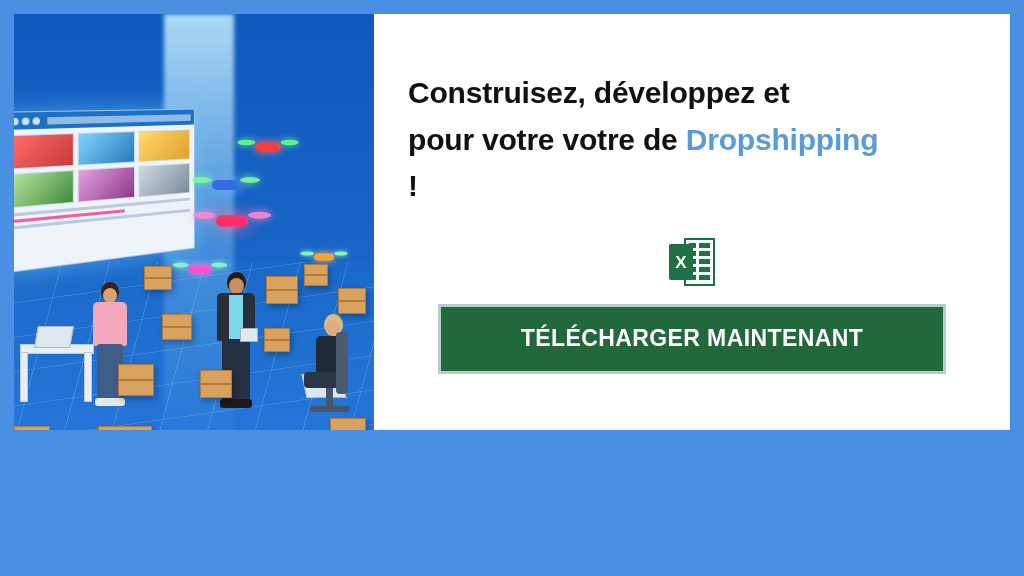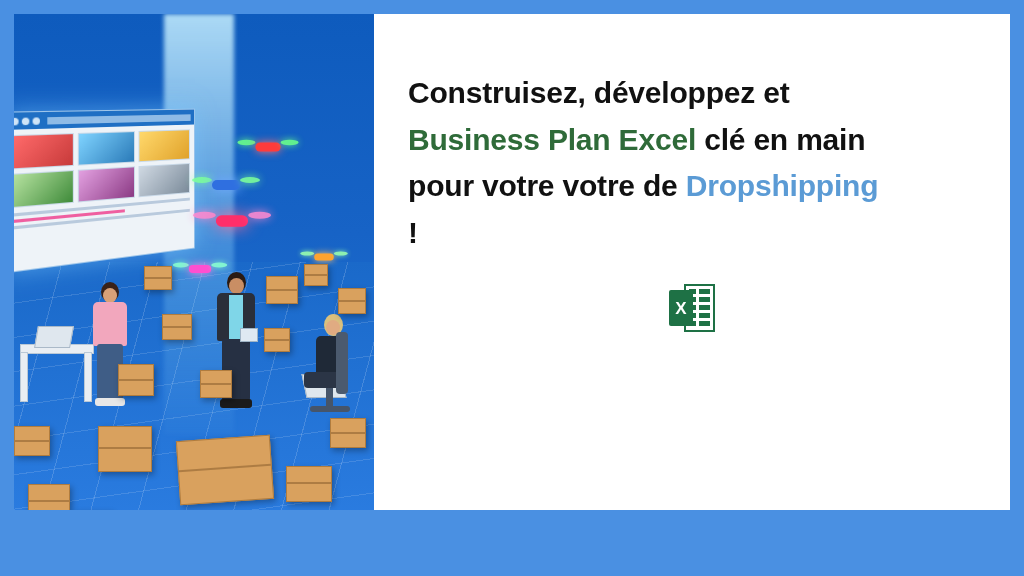"Construisez, développez et" #card { height: 496px -> 416px }
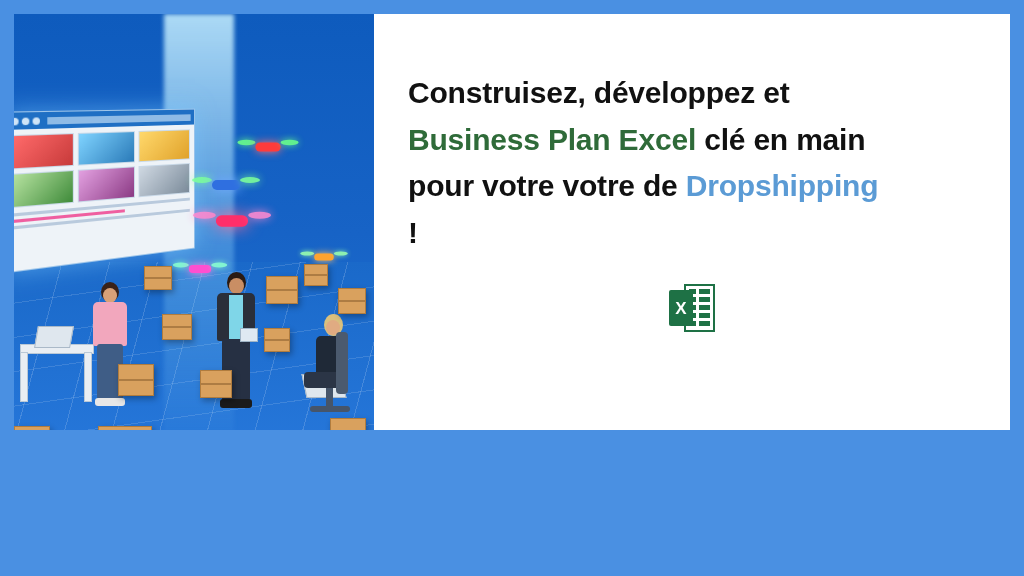"Business Plan Excel clé en" div { html: <div> <span>Business Plan Excel</span><span> clé en main</span> </div> -> none }
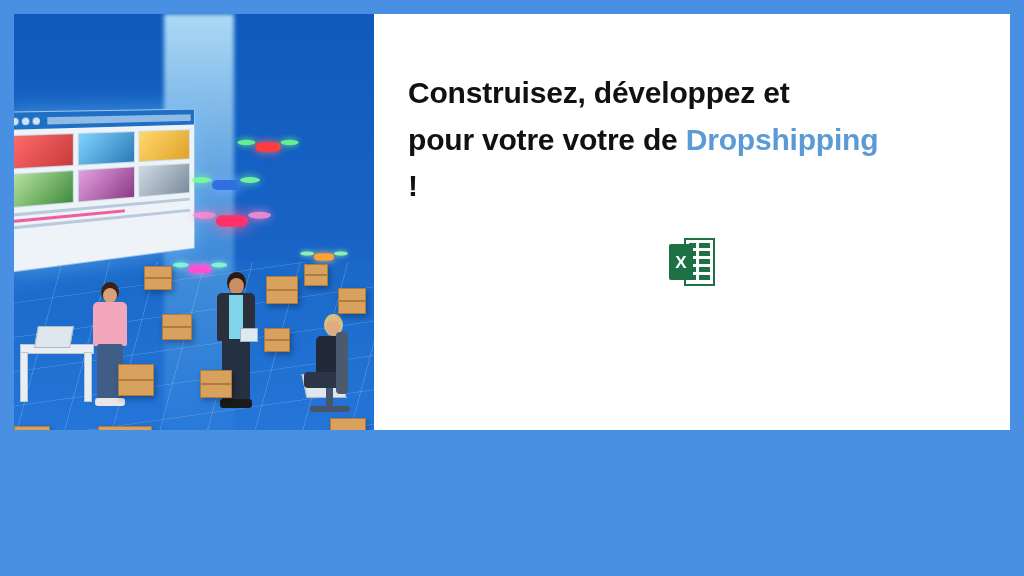"TÉLÉCHARGER MAINTENANT" div { html: none -> <div> <button>TÉLÉCHARGER MAINTENANT</button> </div> }
